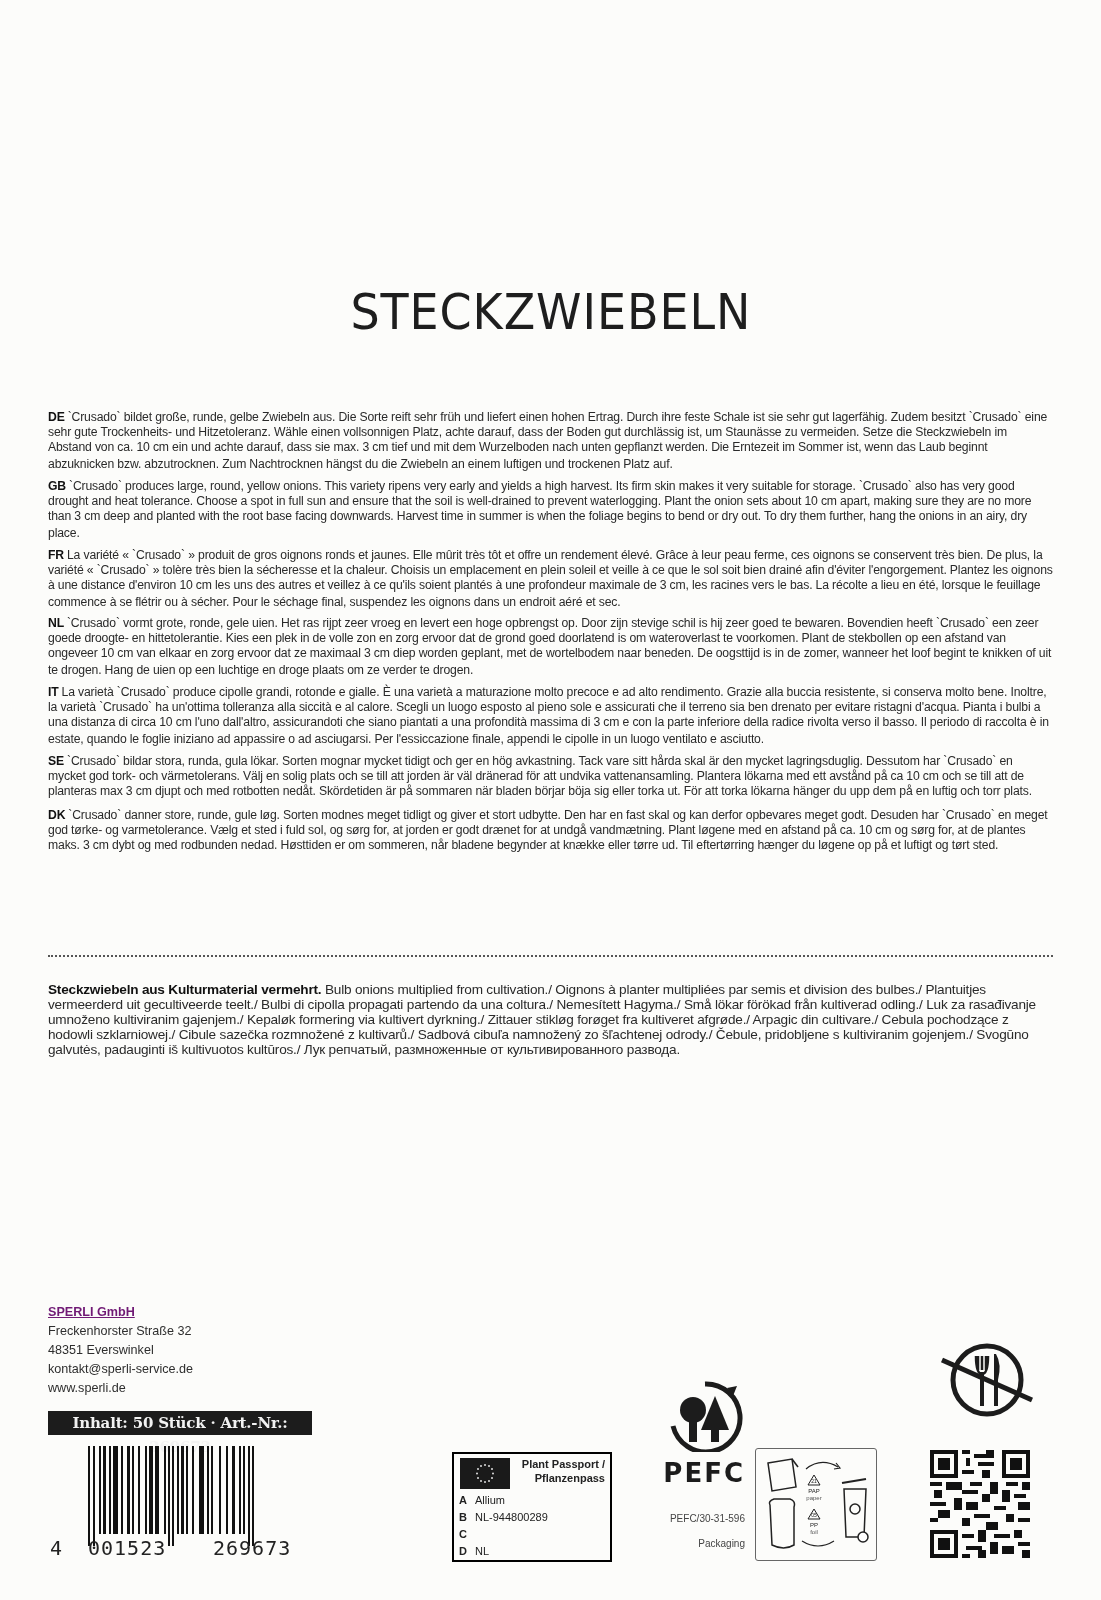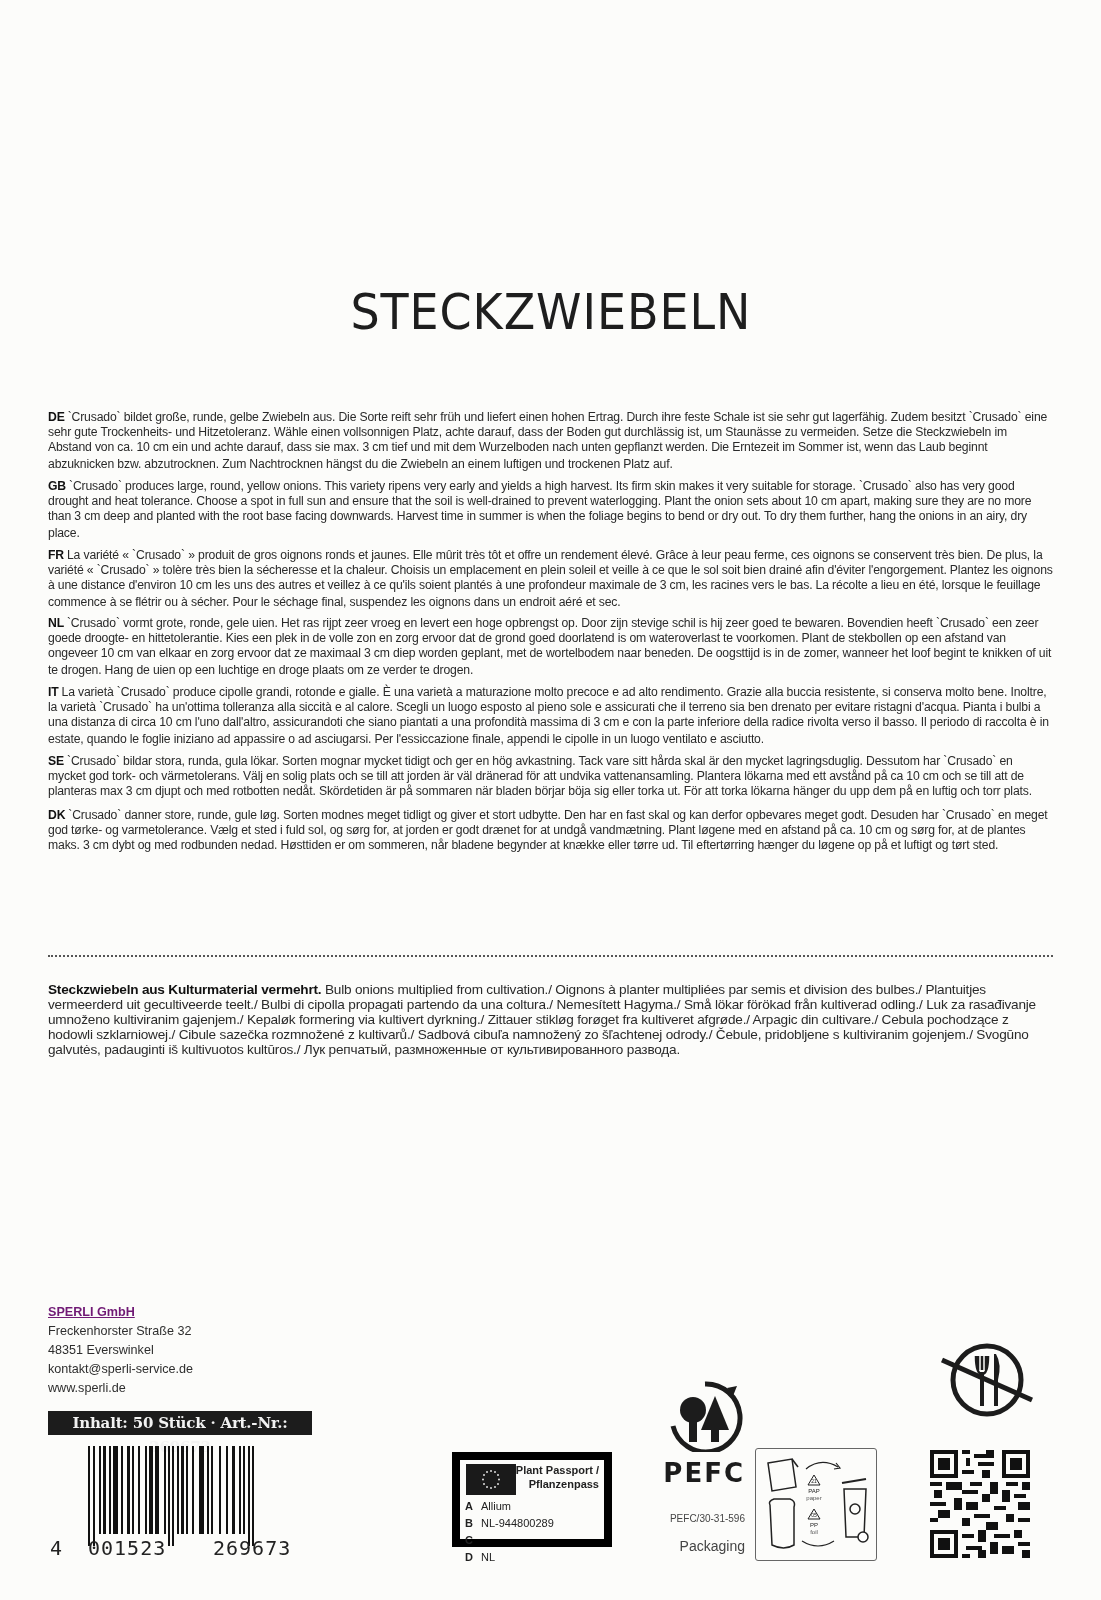"Plant Passport /" .plant-passport { border: 8px solid #000000 -> 2px solid #000000; height: 95px -> 110px }
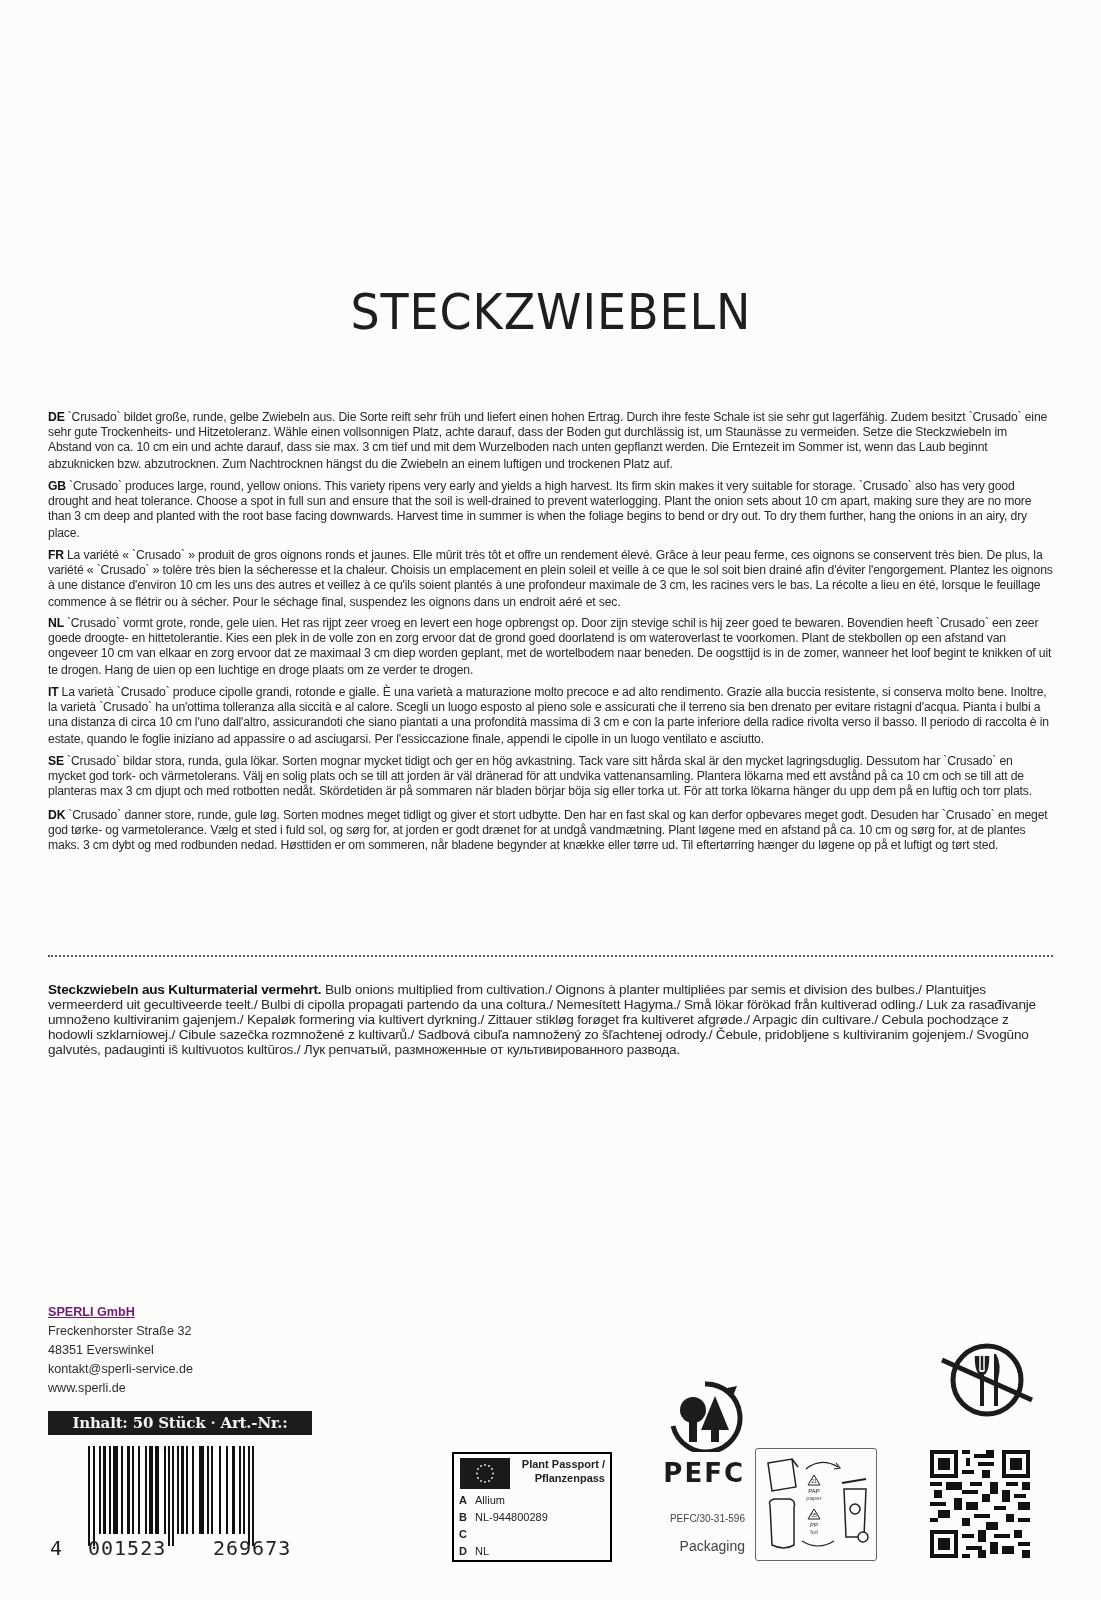"Packaging" .pefc-label { font-size: 14px -> 10px }
